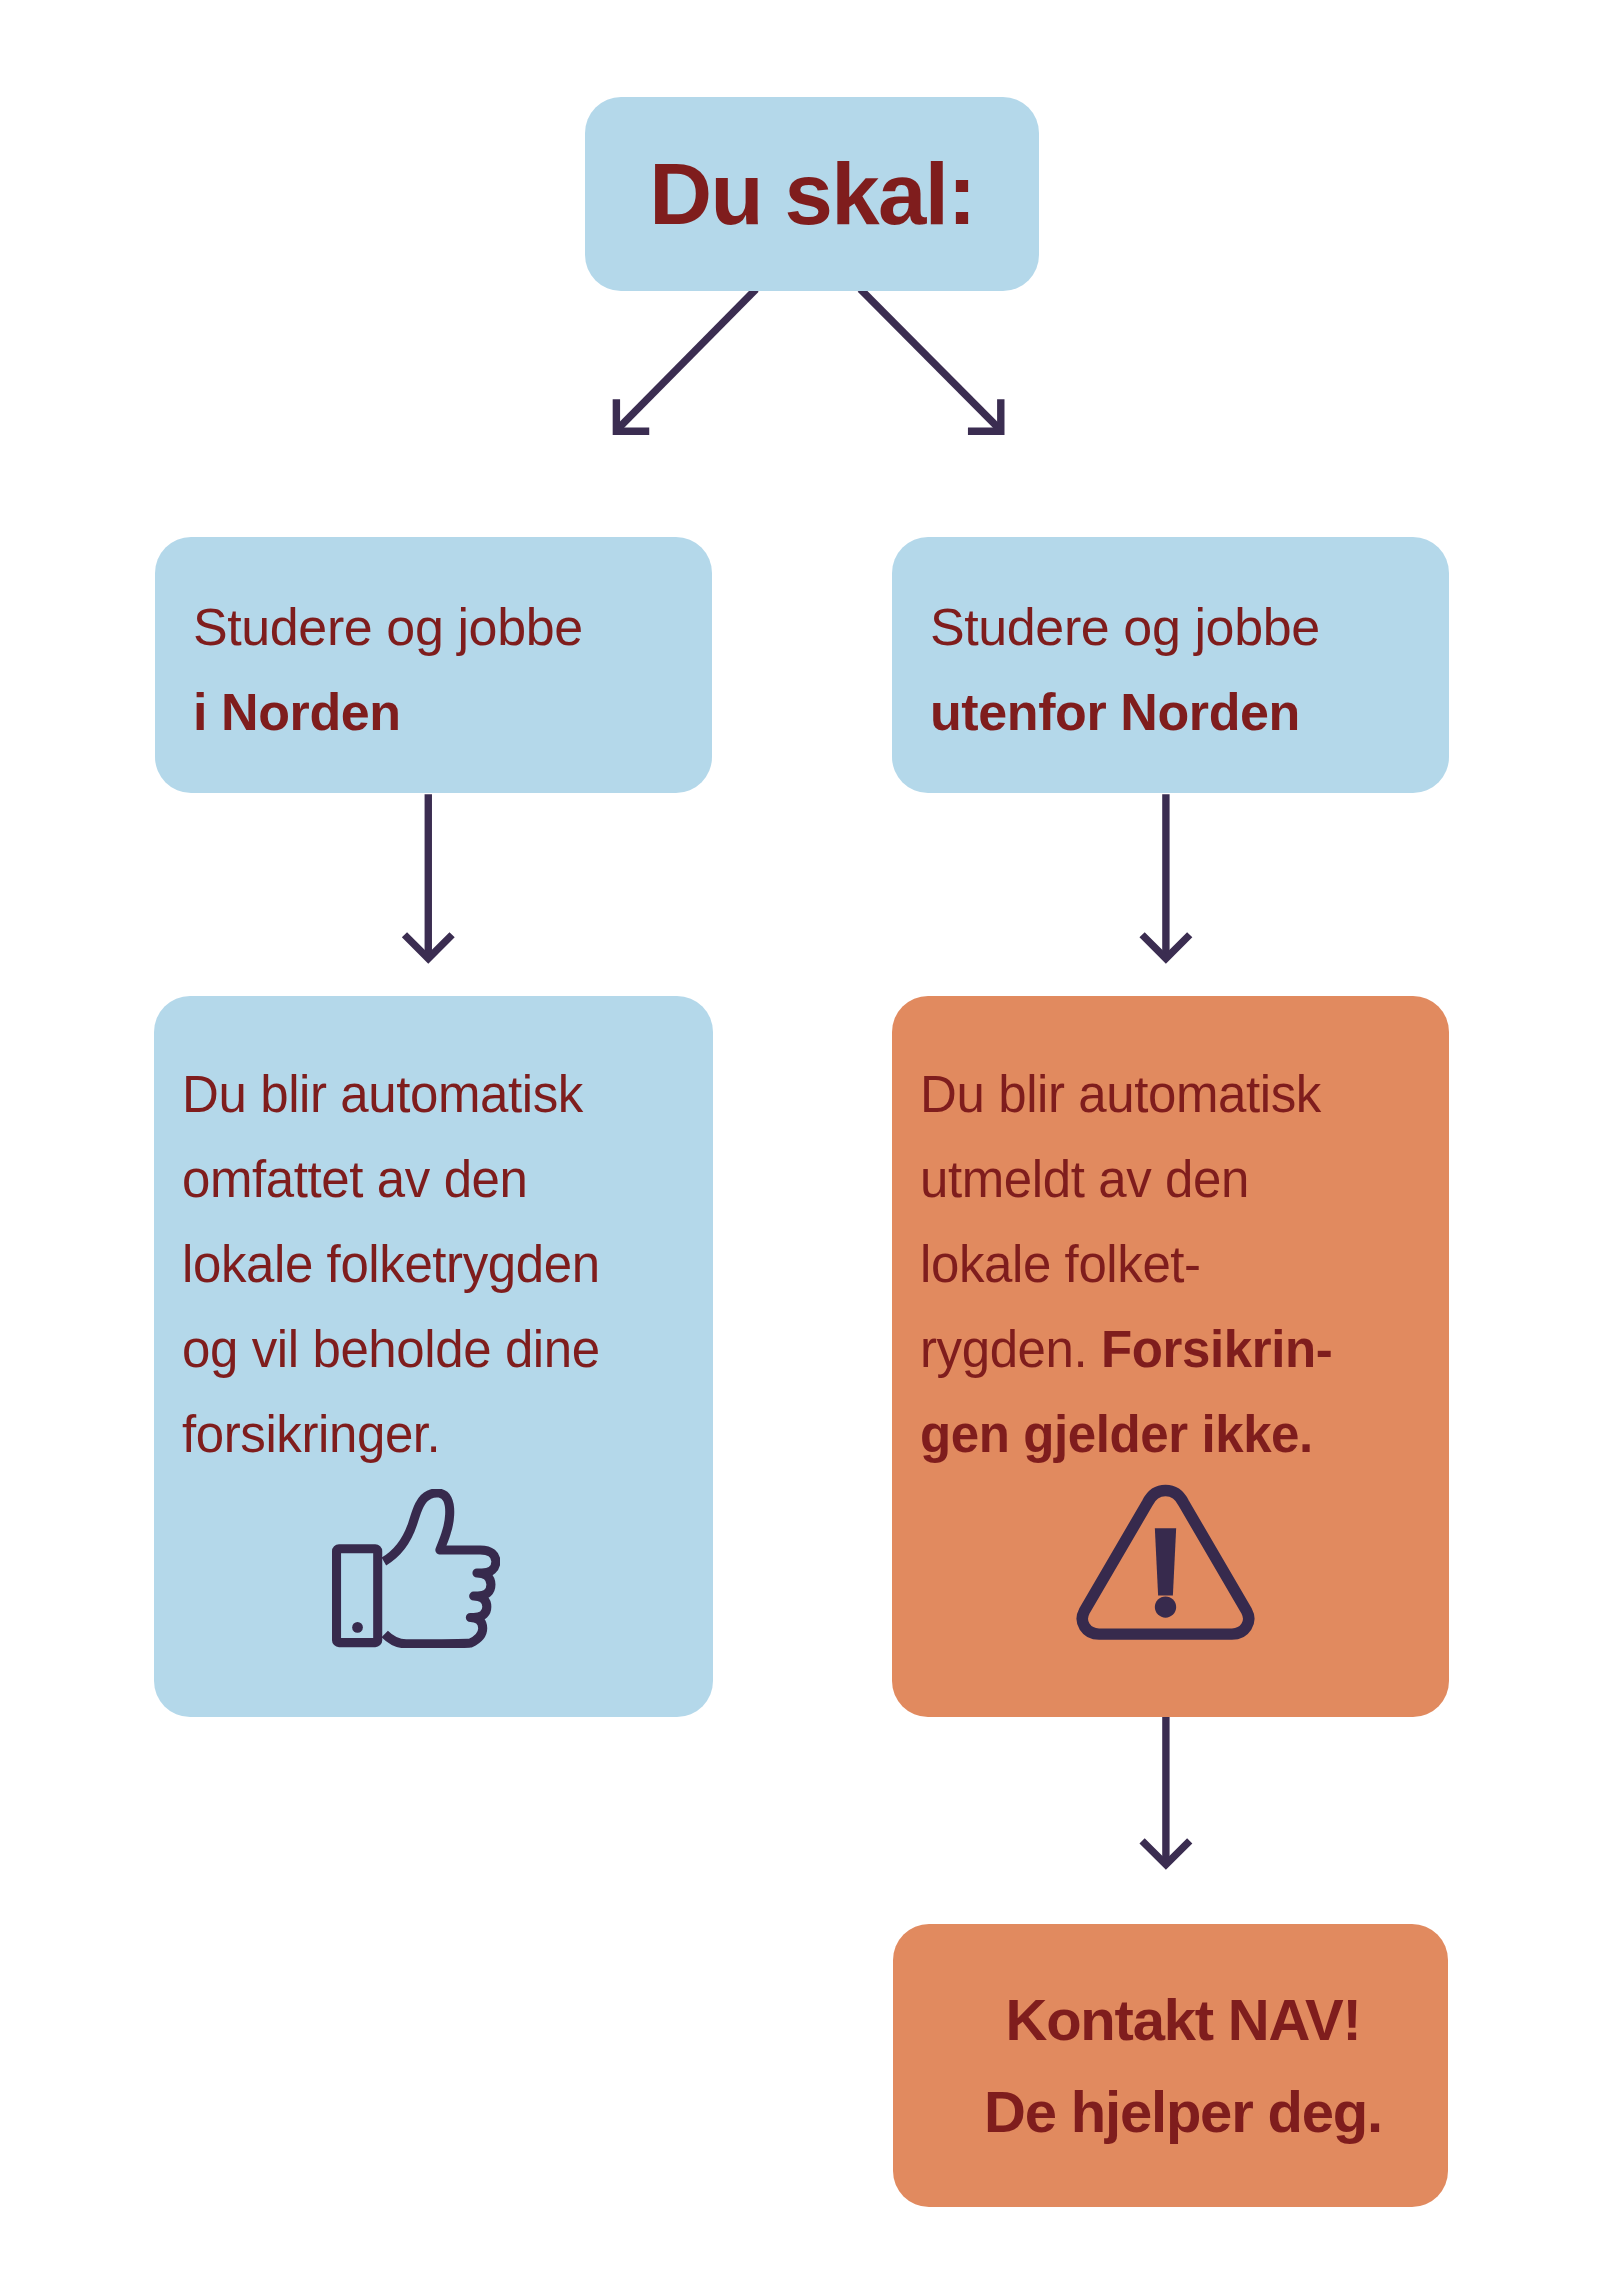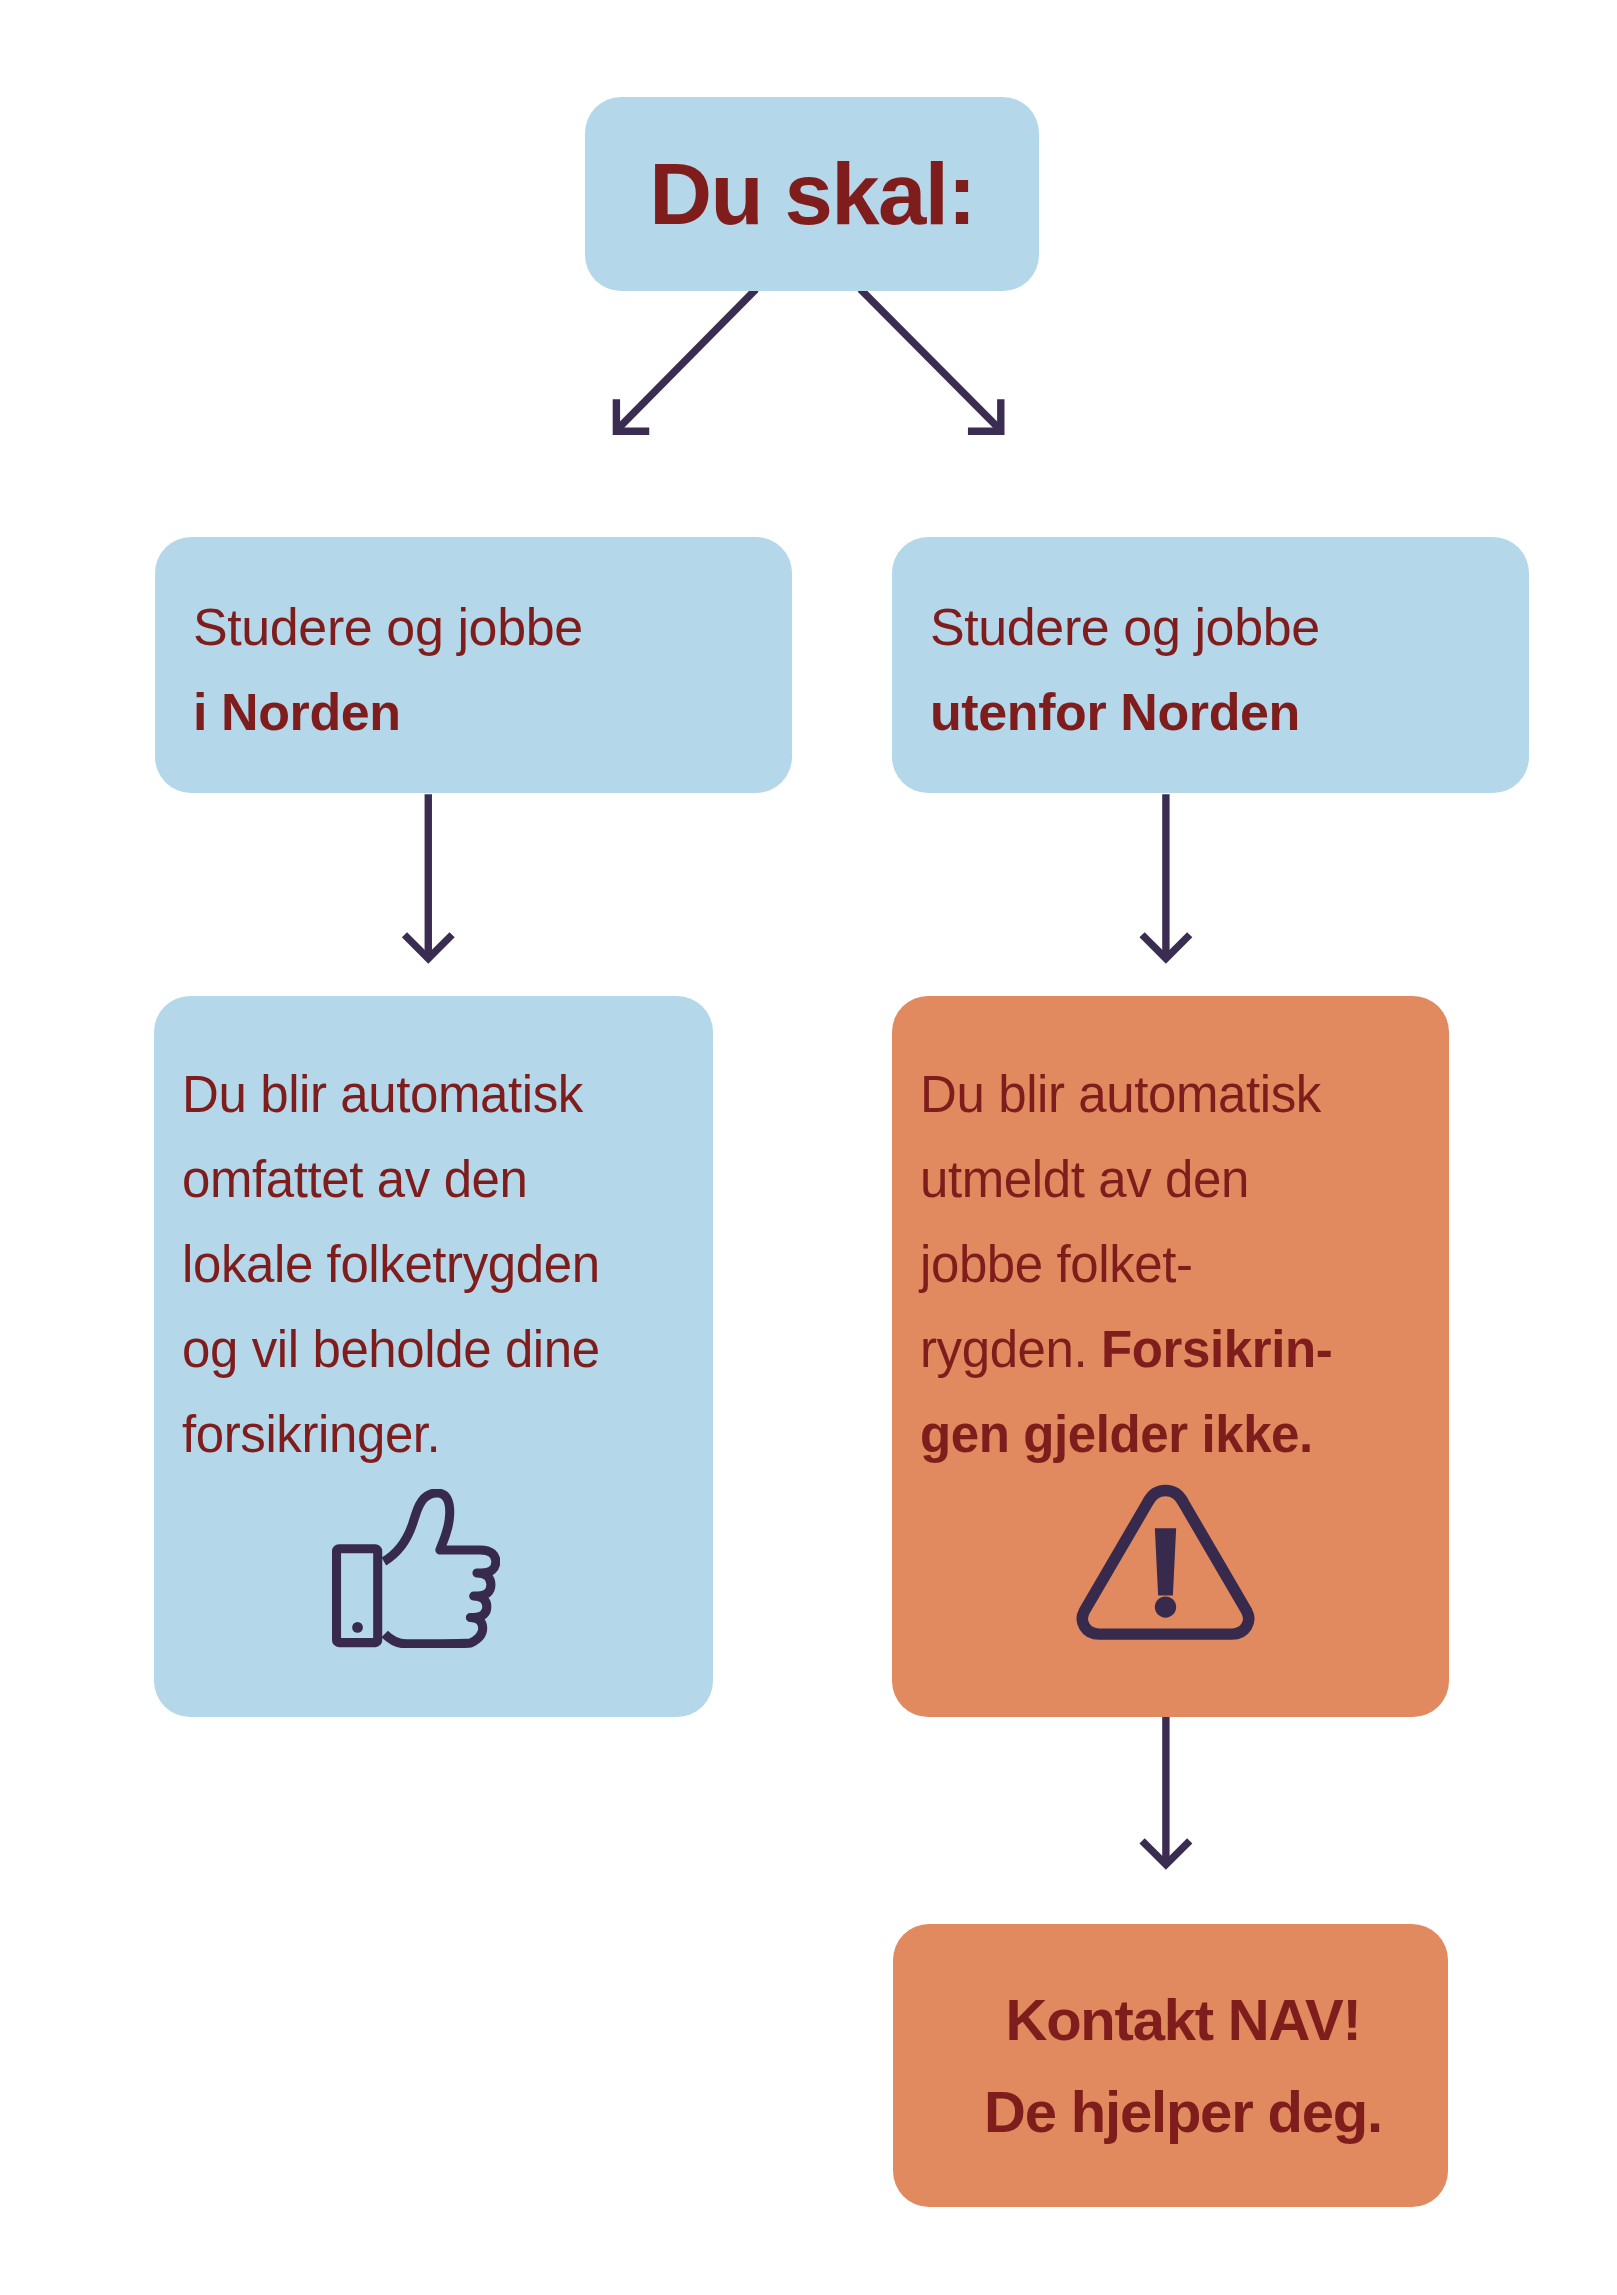"Studere og jobbe" .branch-box { width: 637px -> 557px }
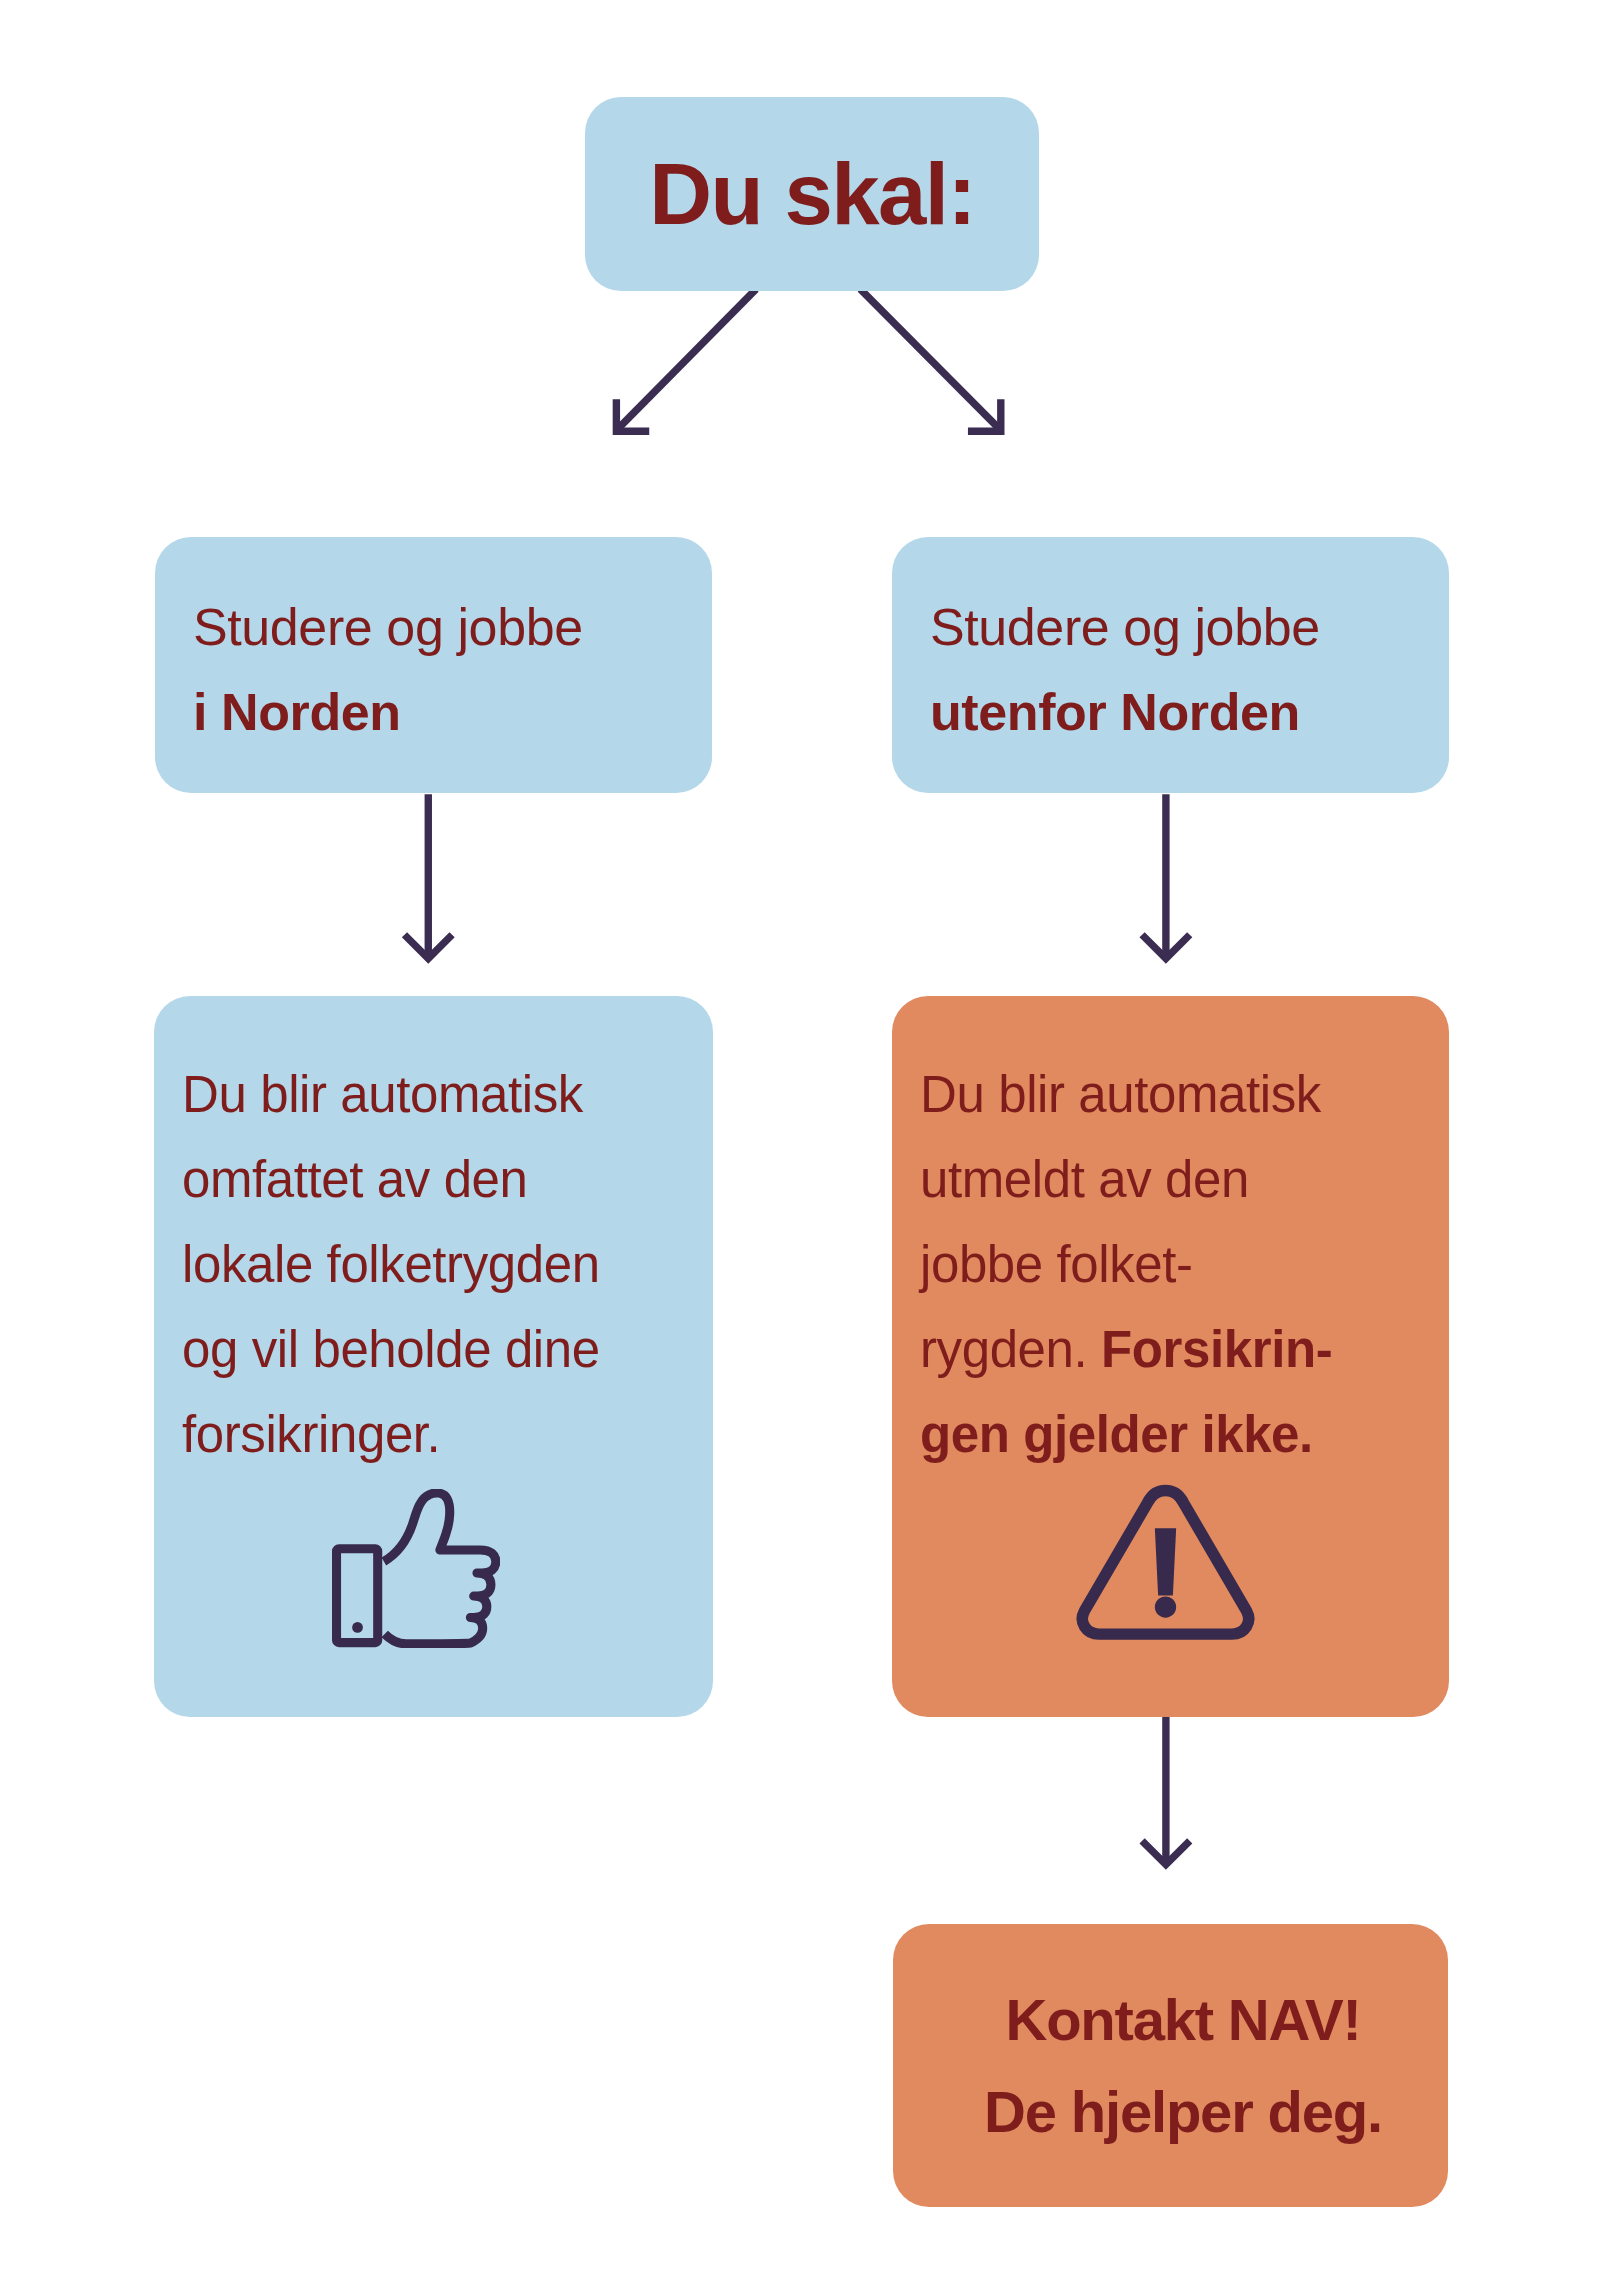"jobbe folket-" div.line { text: jobbe -> lokale }
